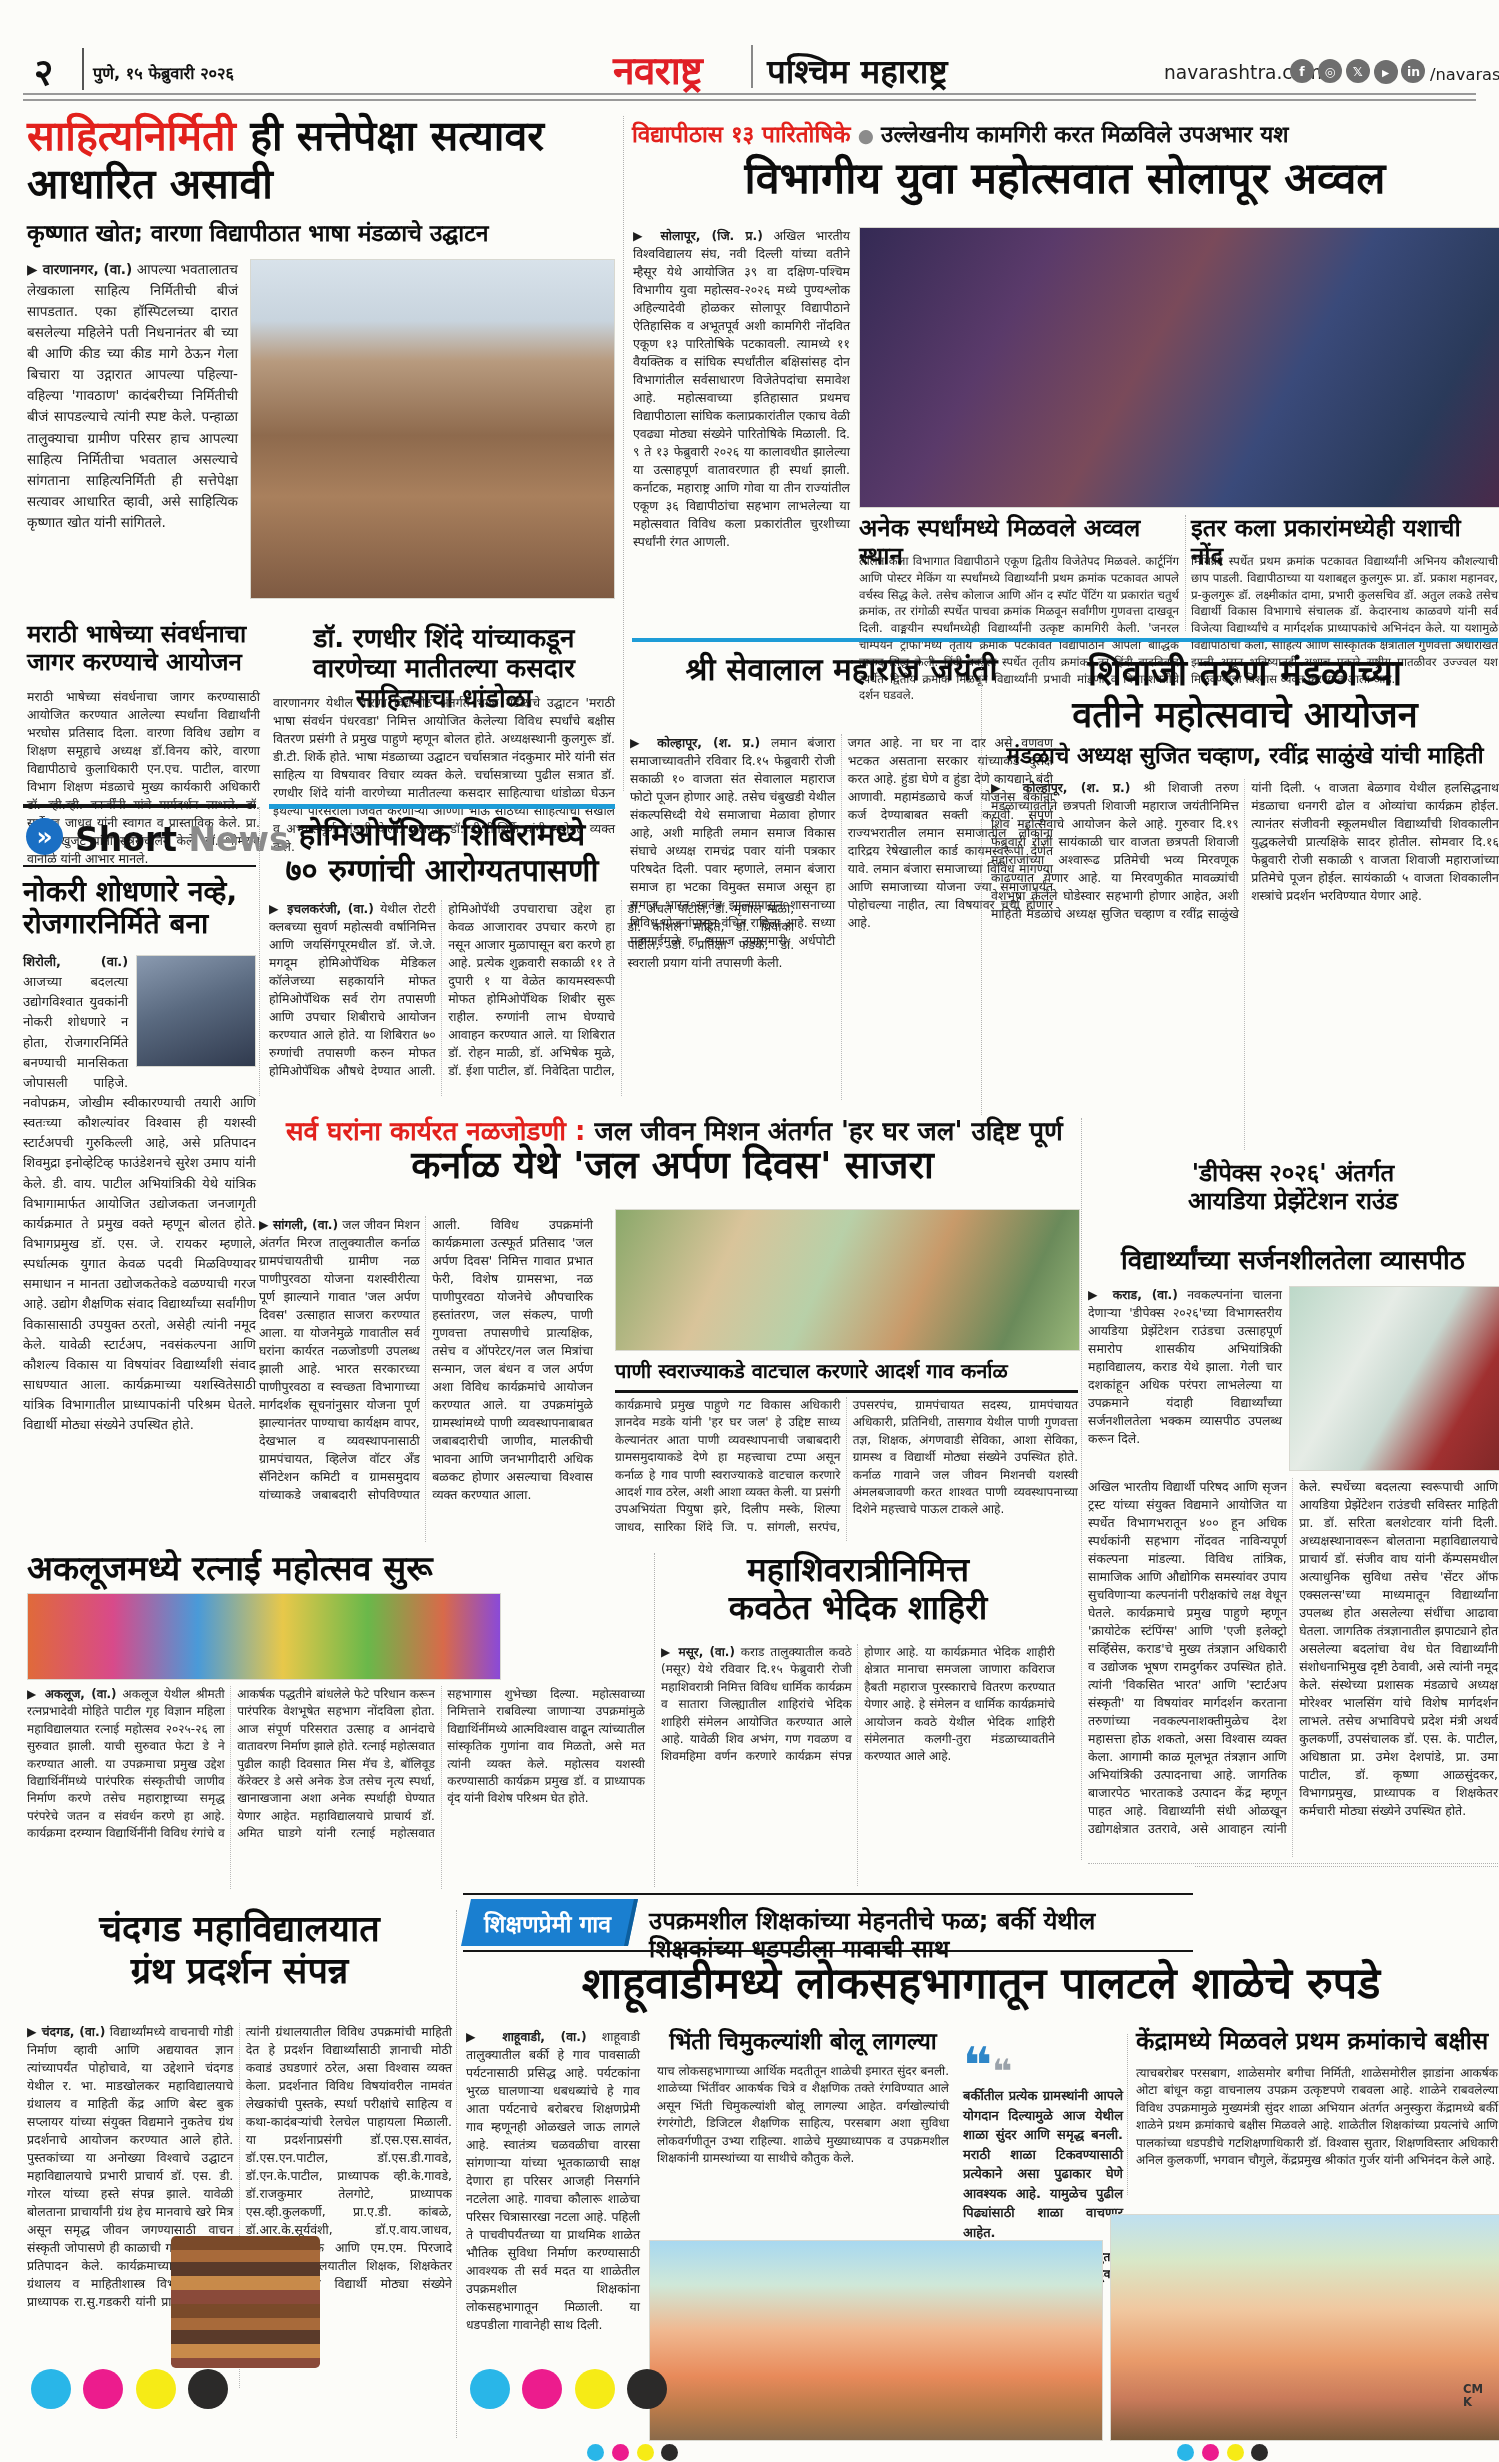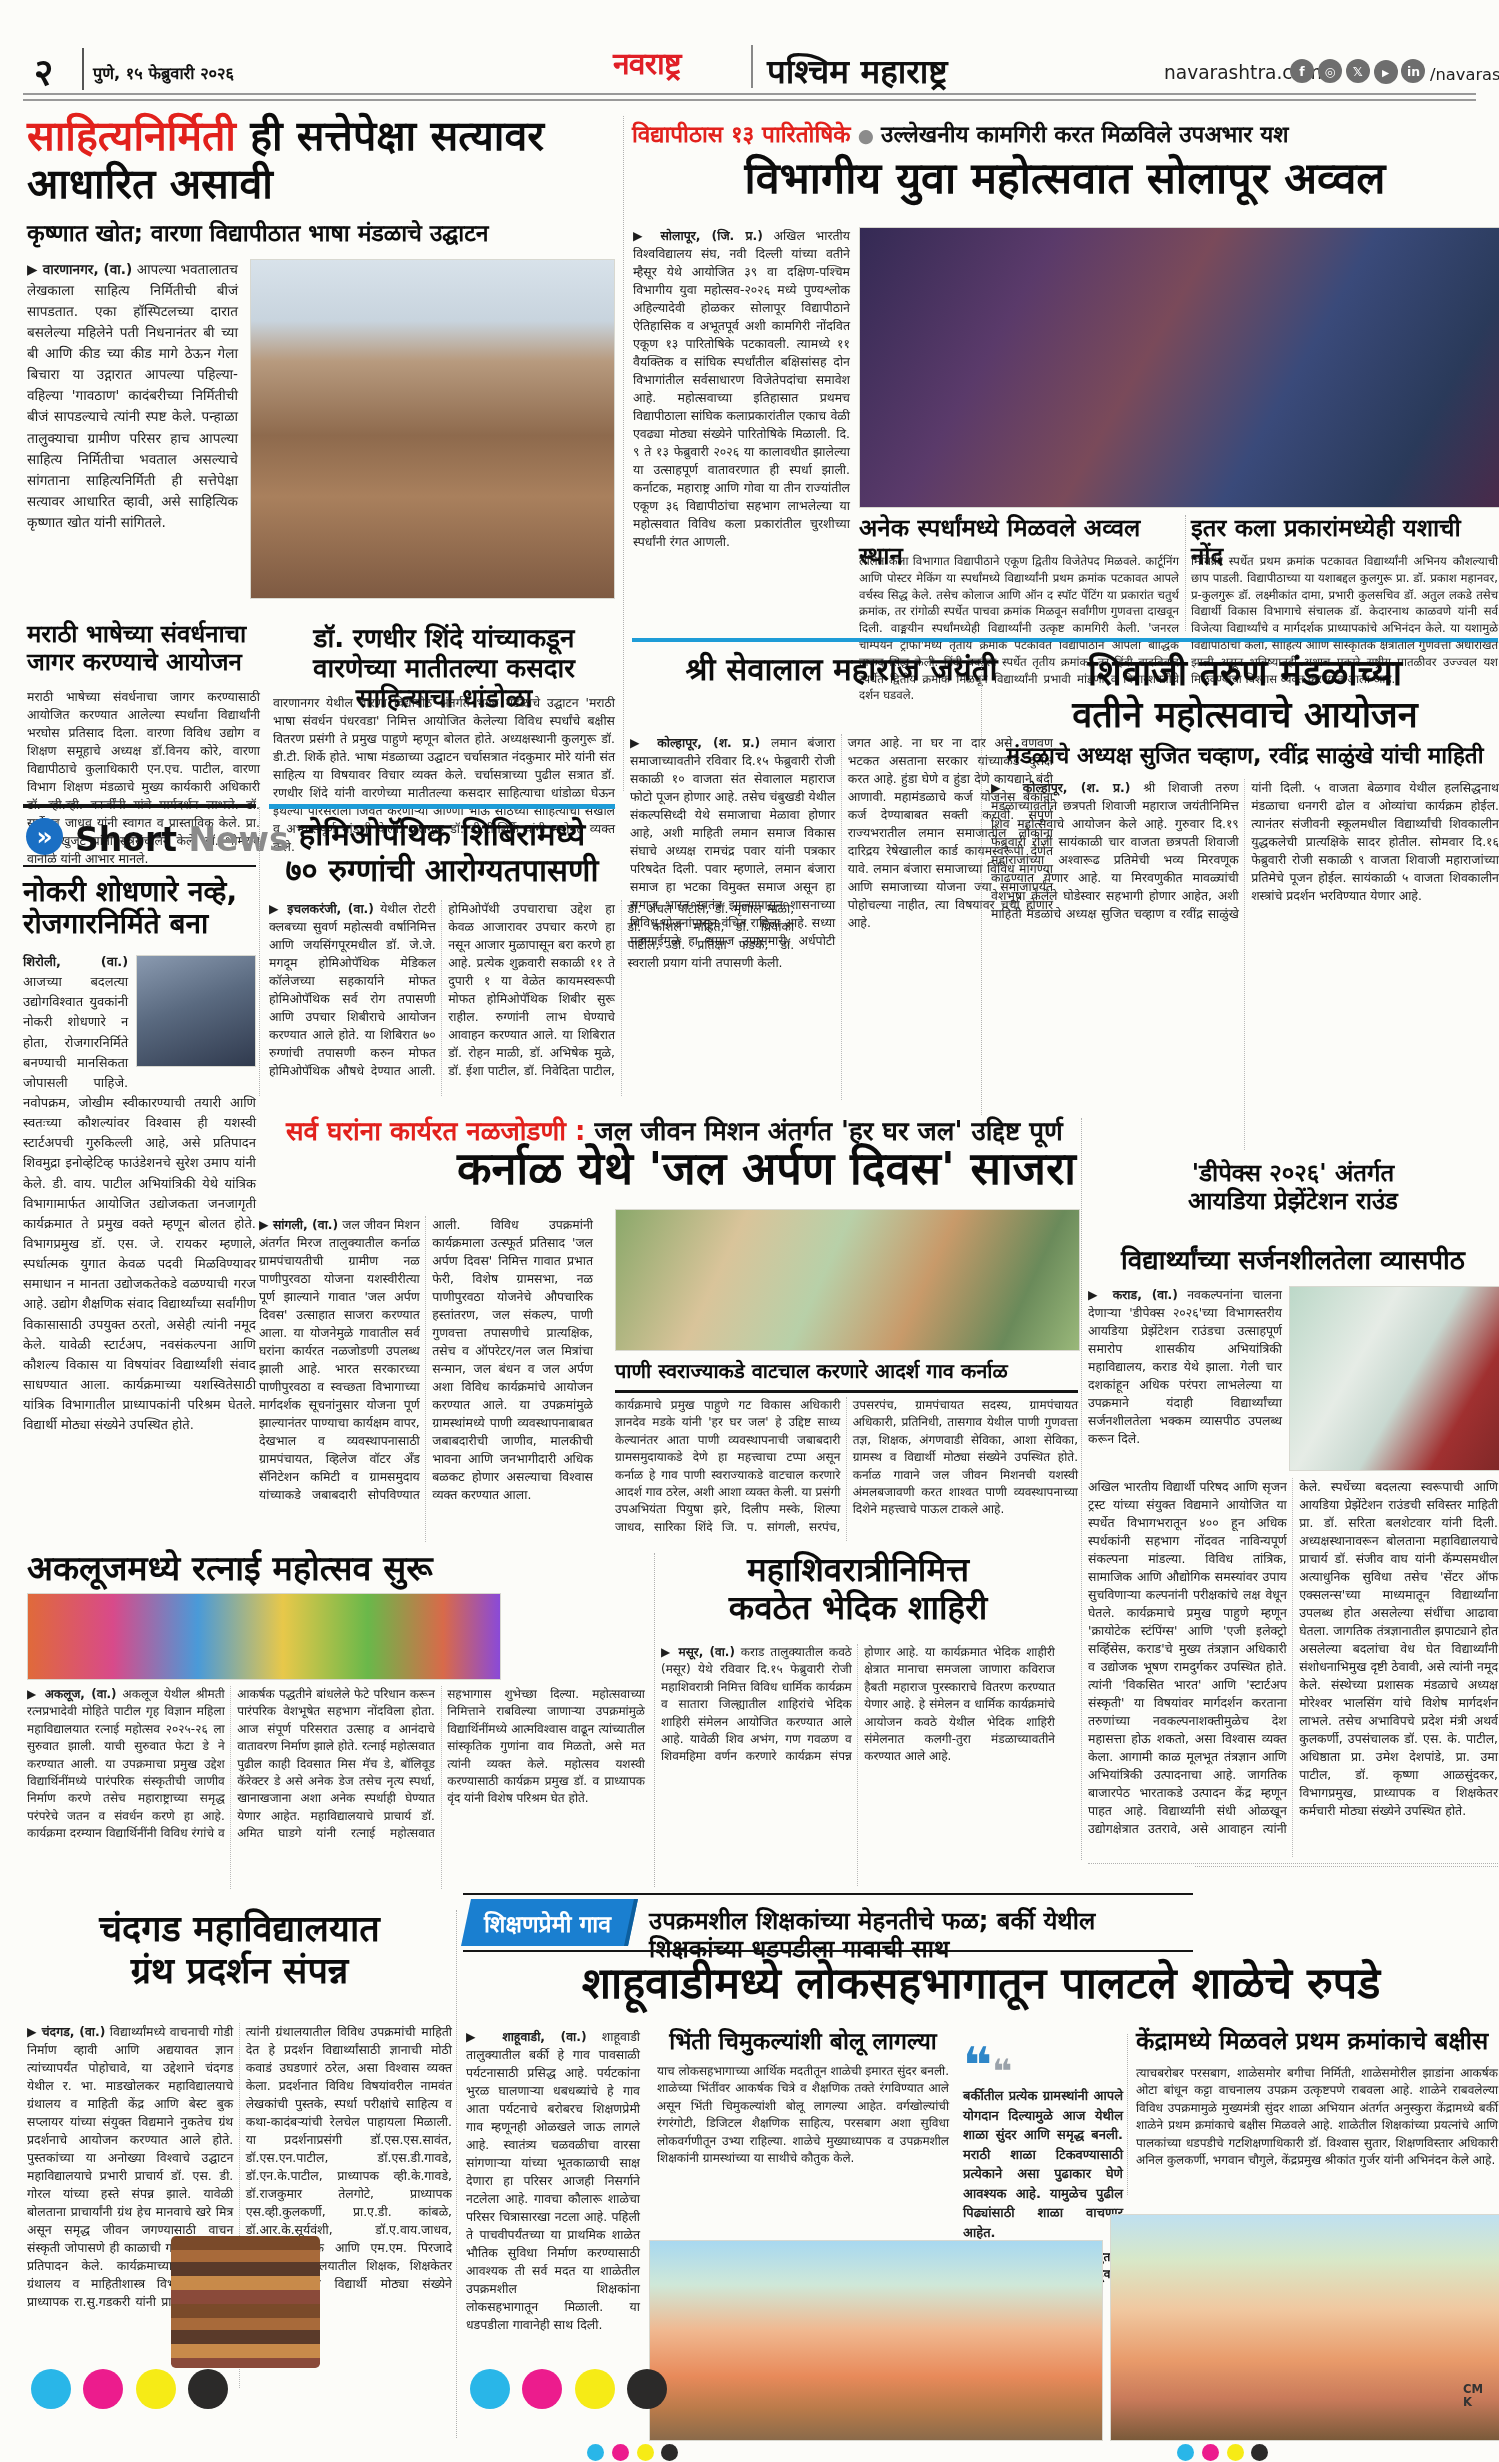"नवराष्ट्र" div.abs { font-size: 30px -> 39px }
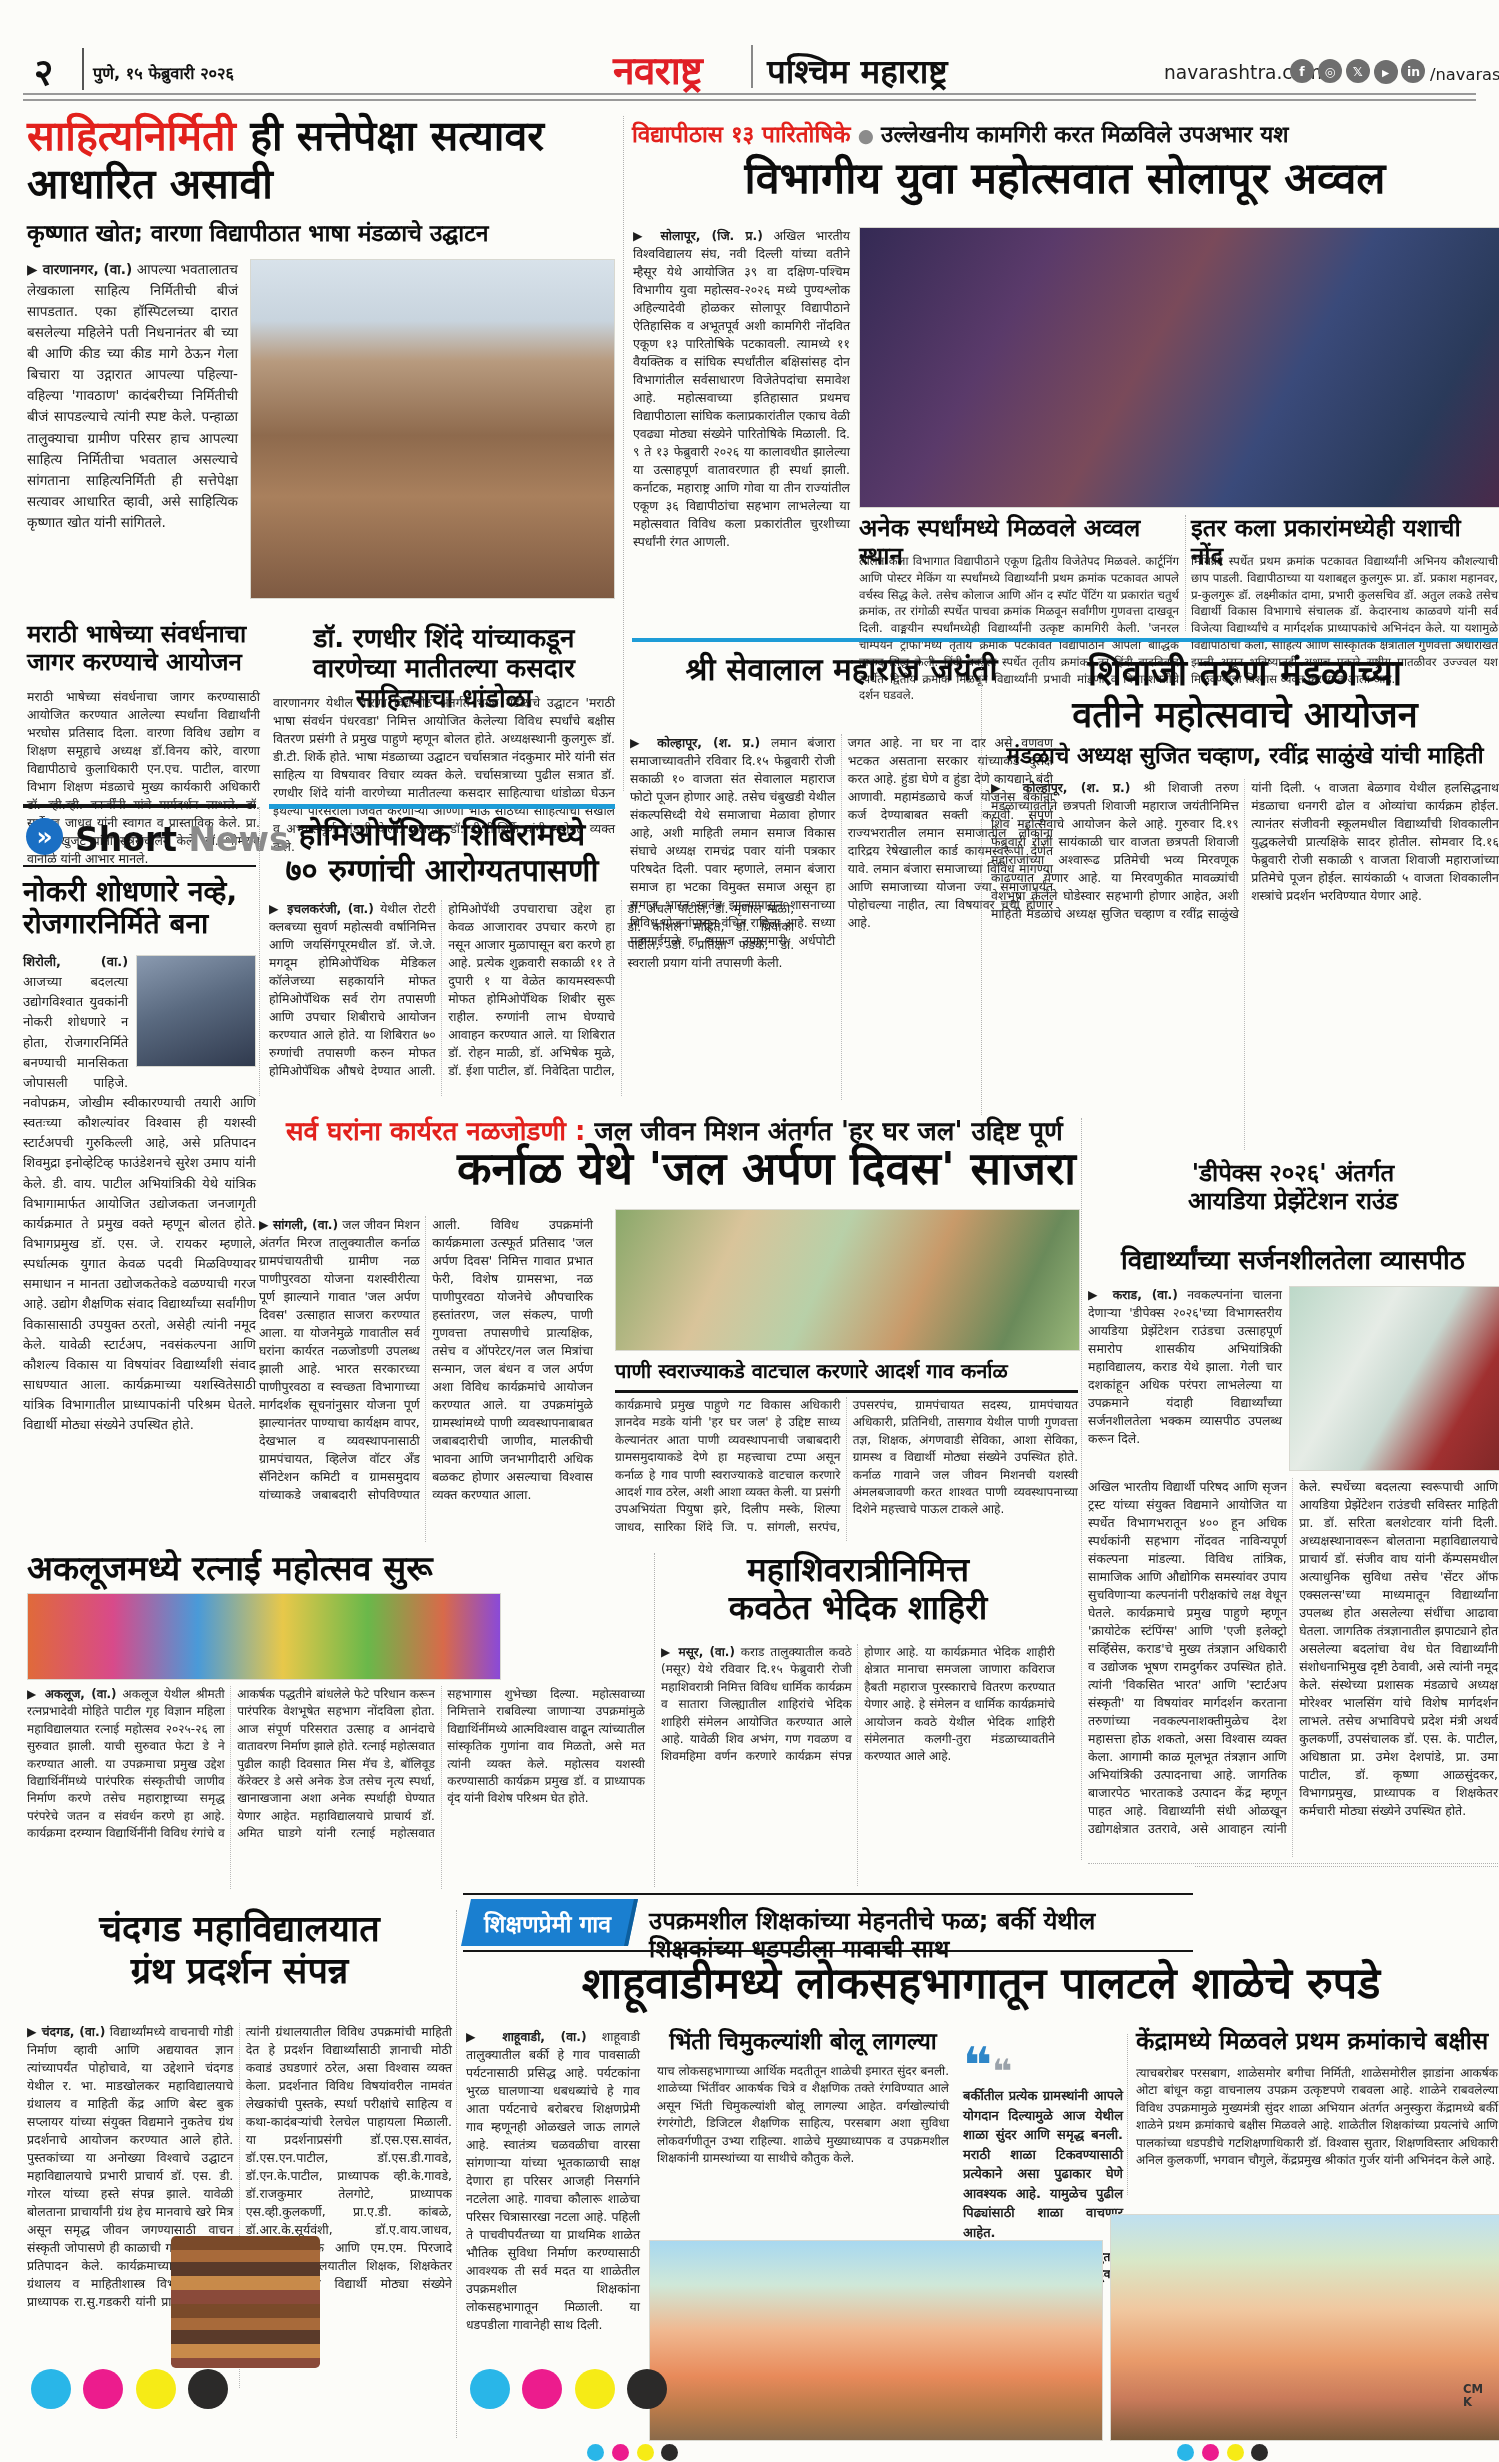"कर्नाळ येथे 'जल अर्पण दिवस'" div.abs { font-size: 45px -> 38px; text-align: right -> center }
